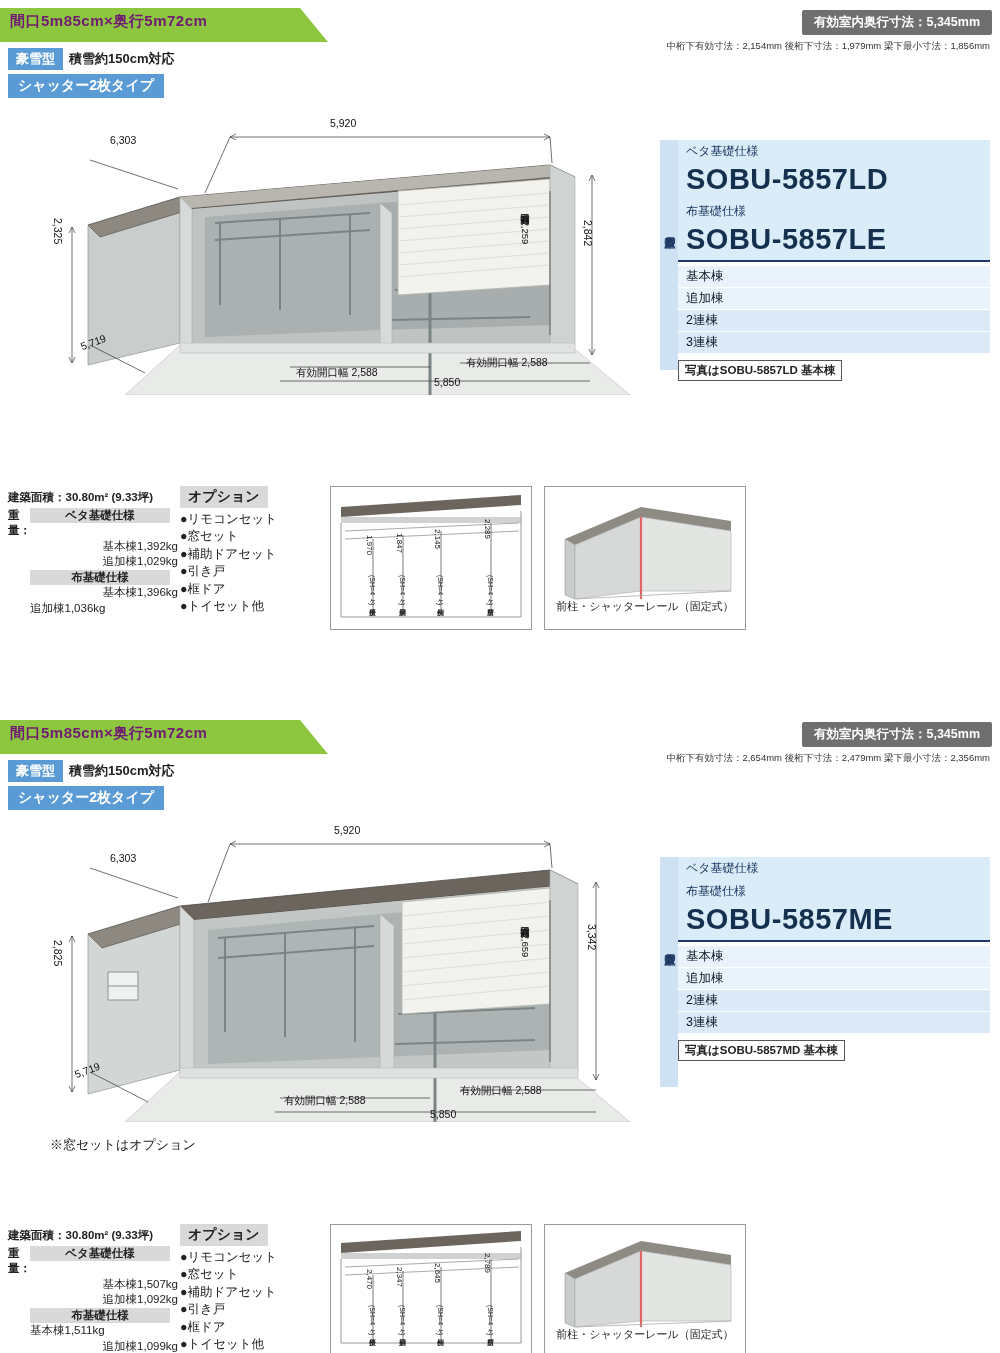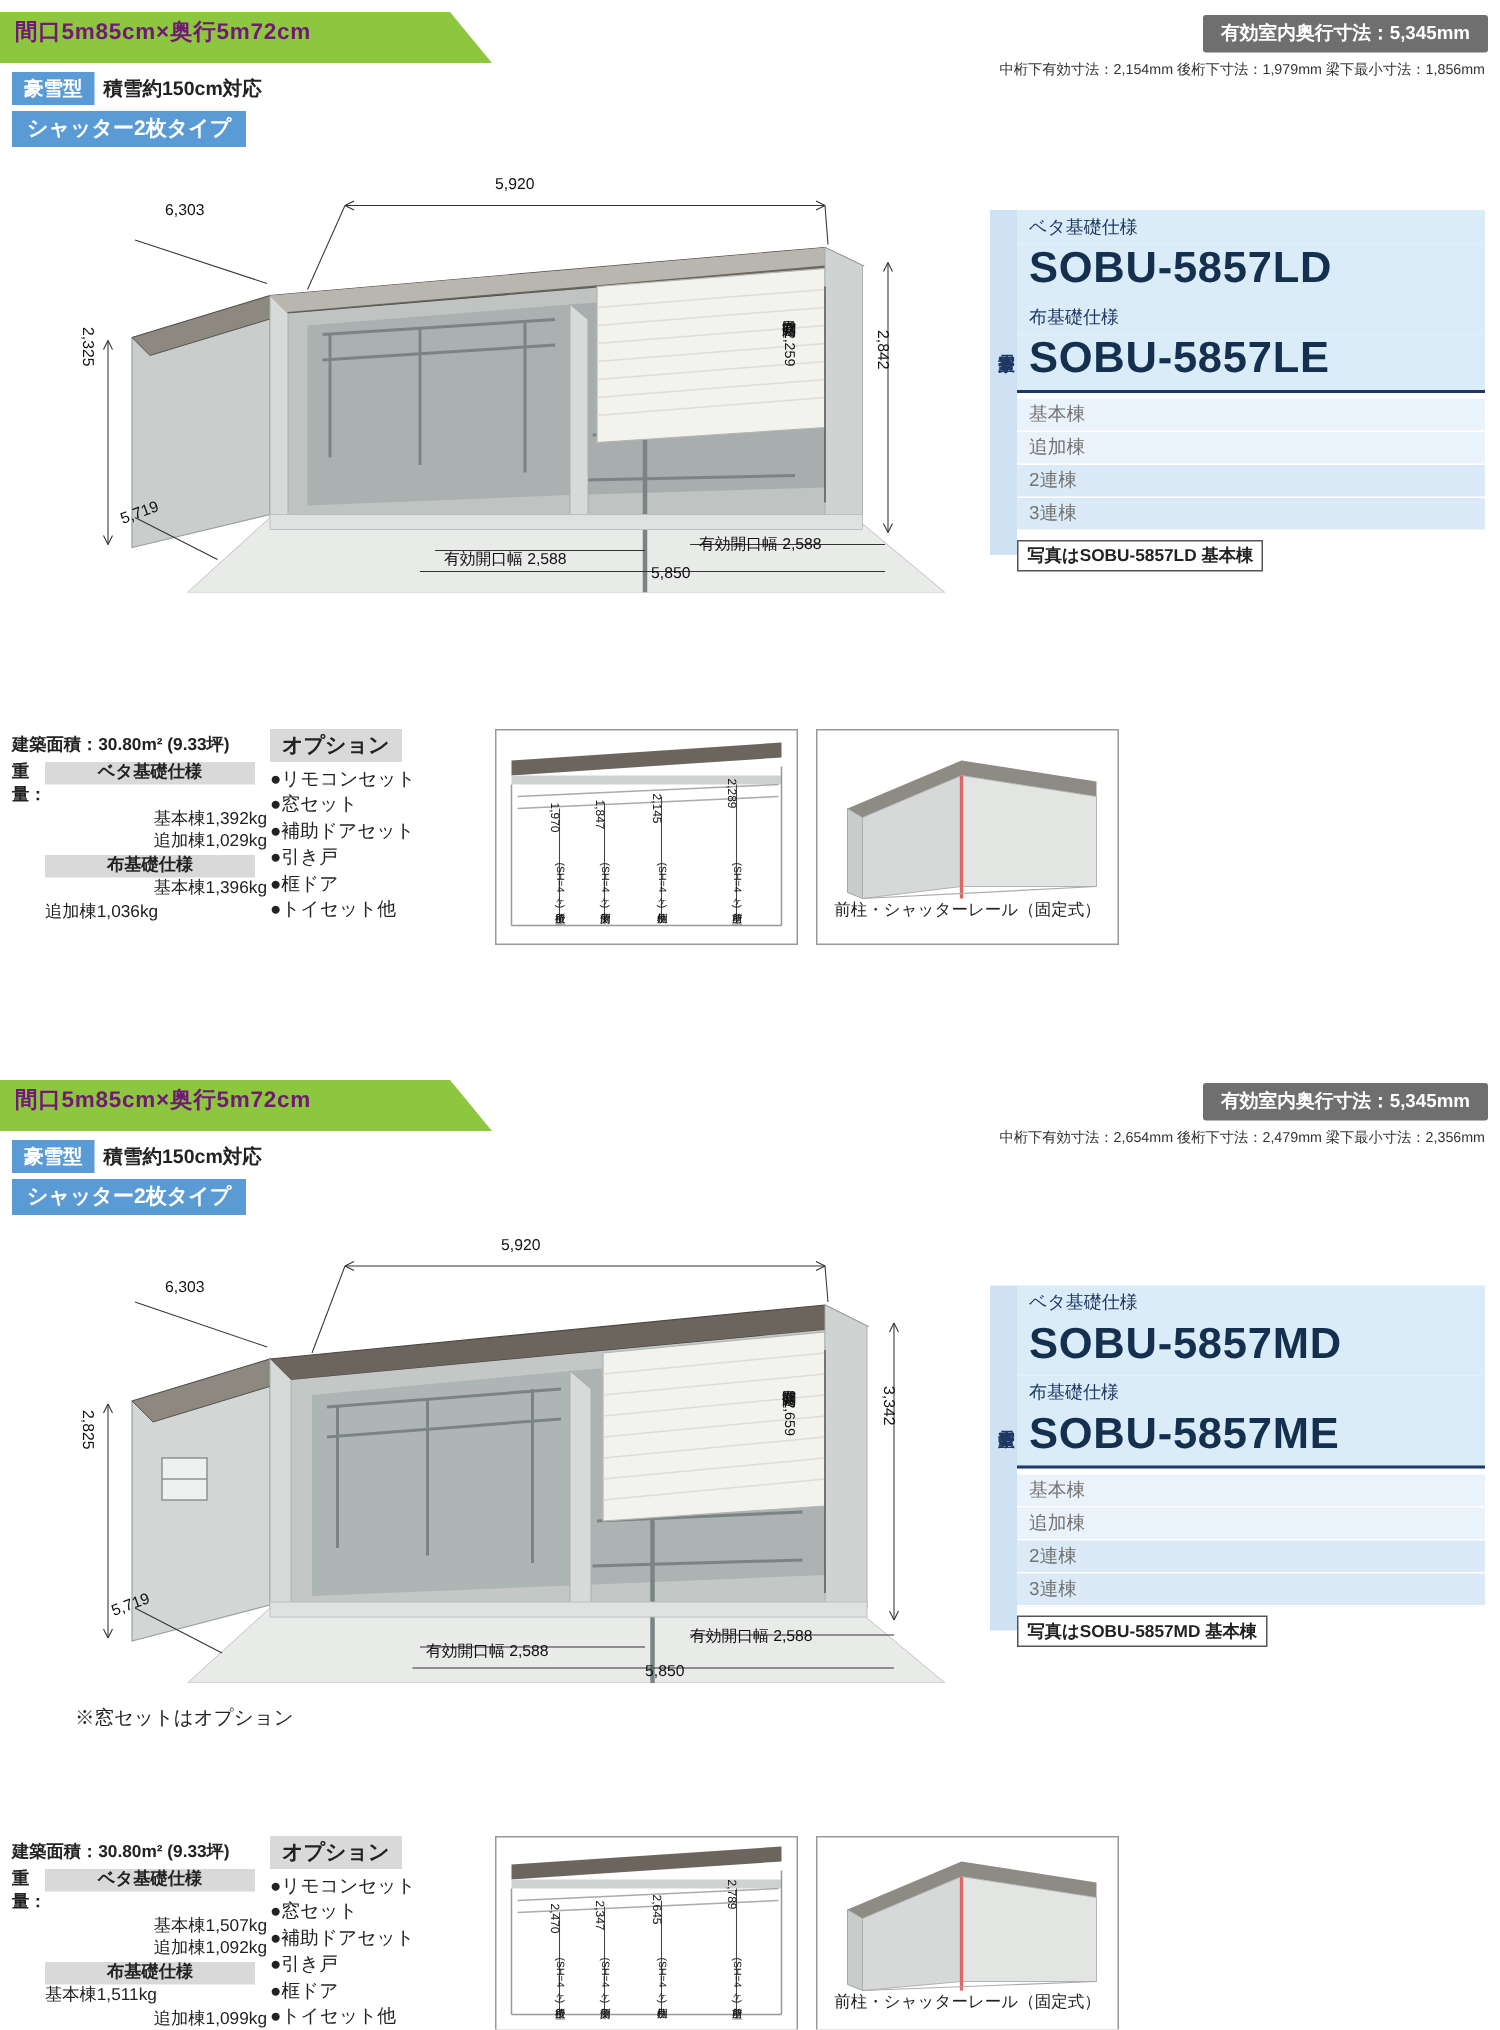"基本棟" .cp-row { color: #737373 -> #0f172a }
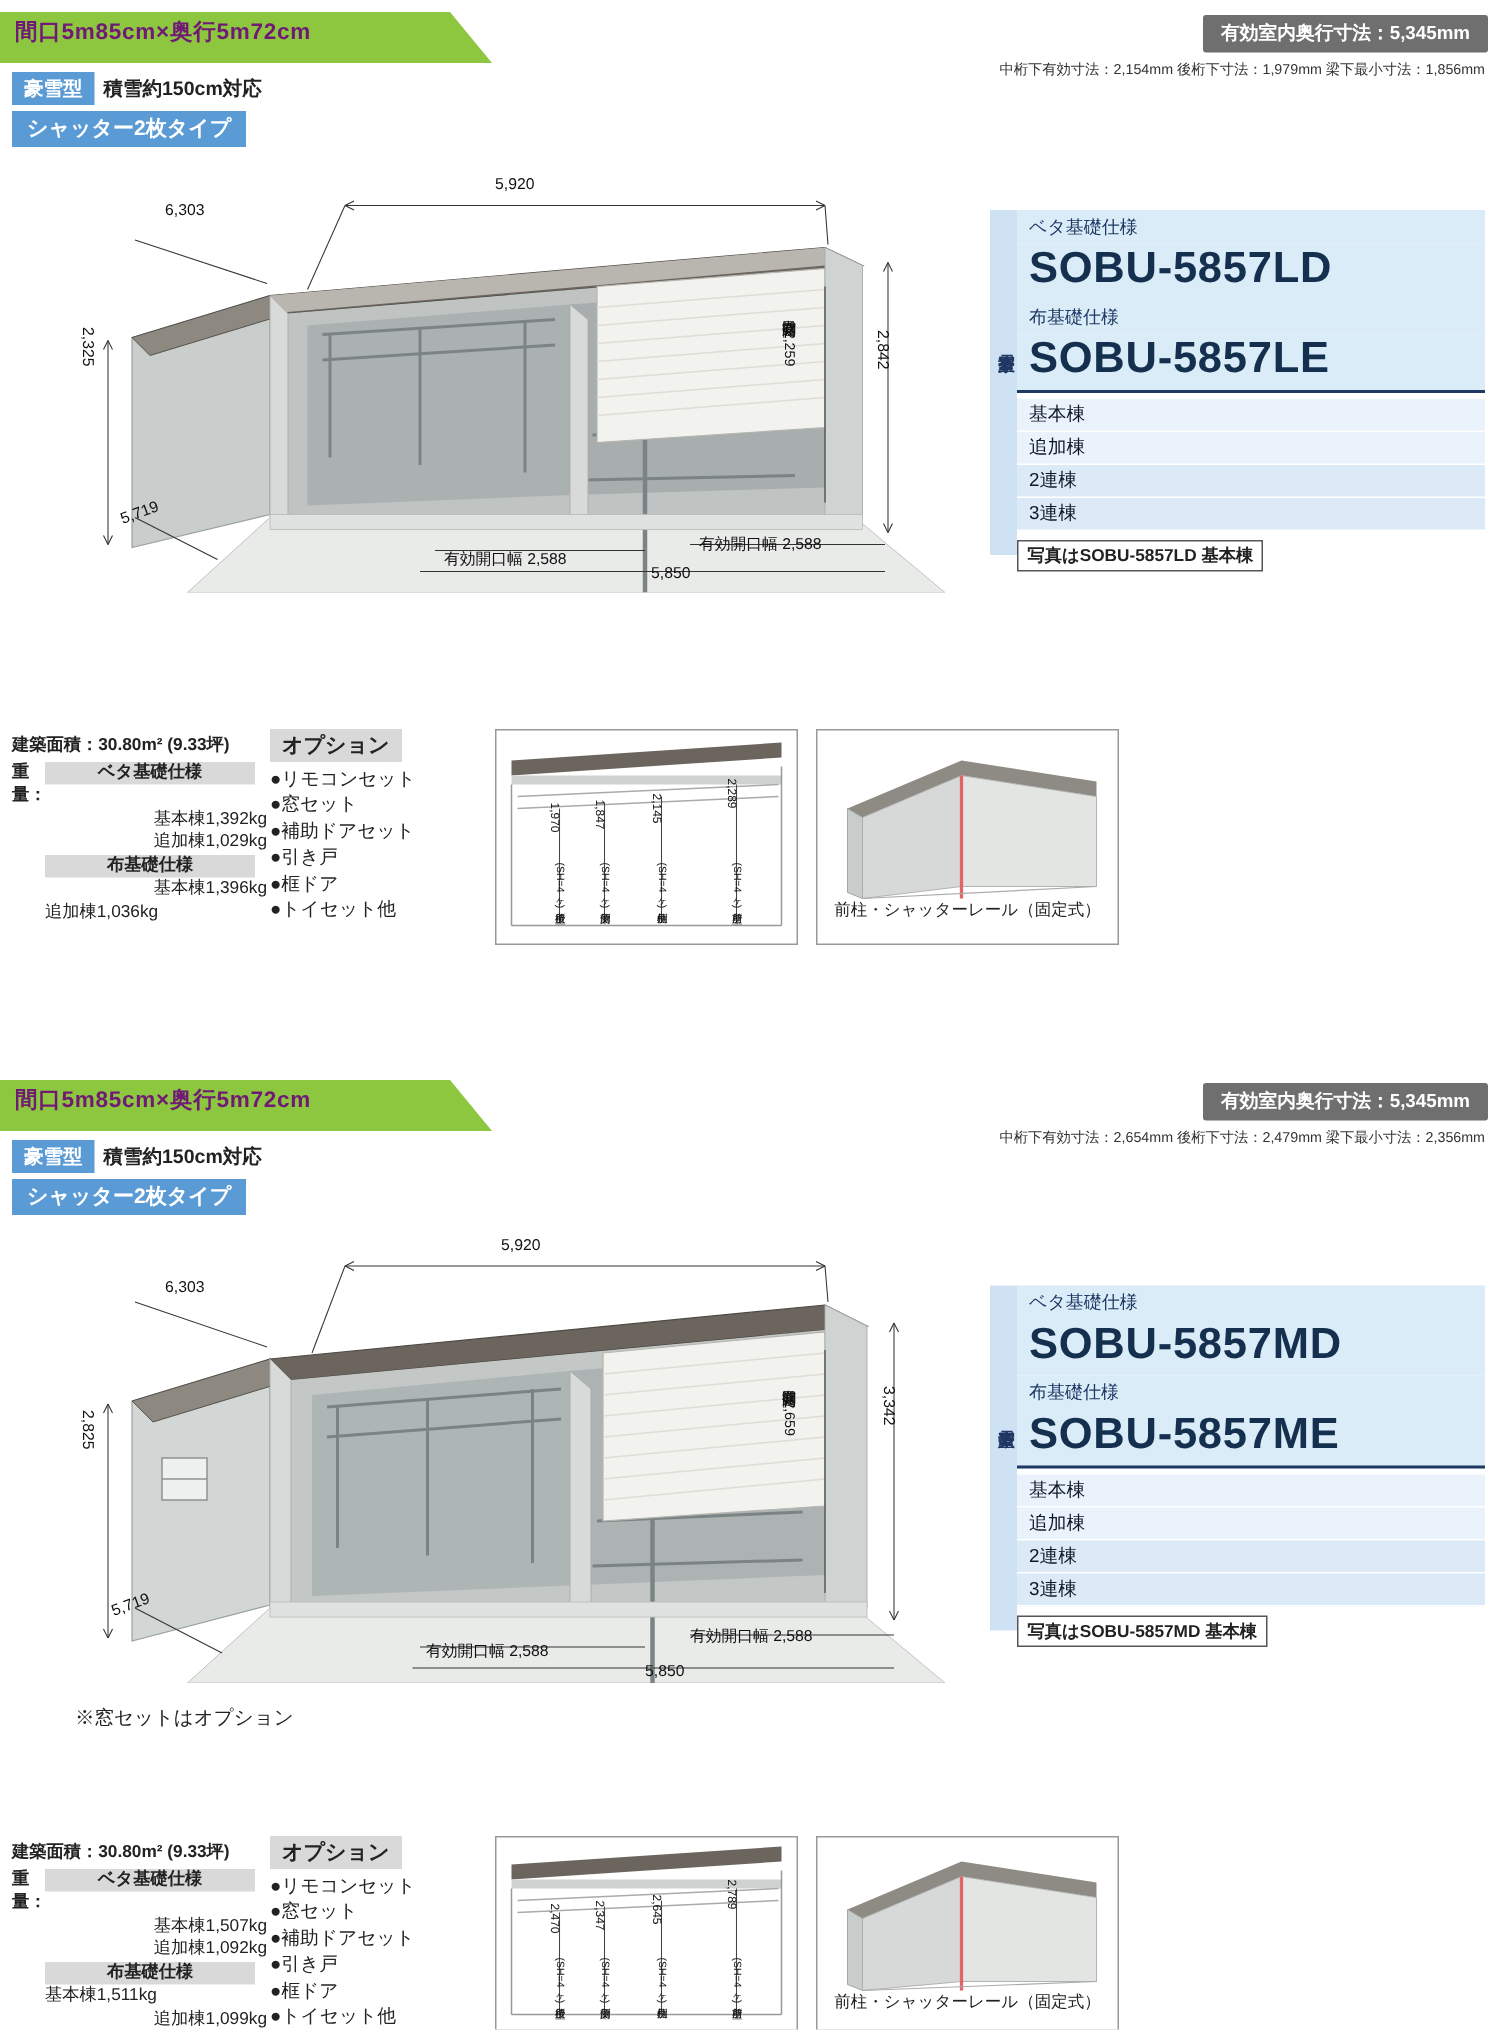"SOBU-5857MD" div.cp-code { html: <div>SOBU-5857MD</div> -> none }
